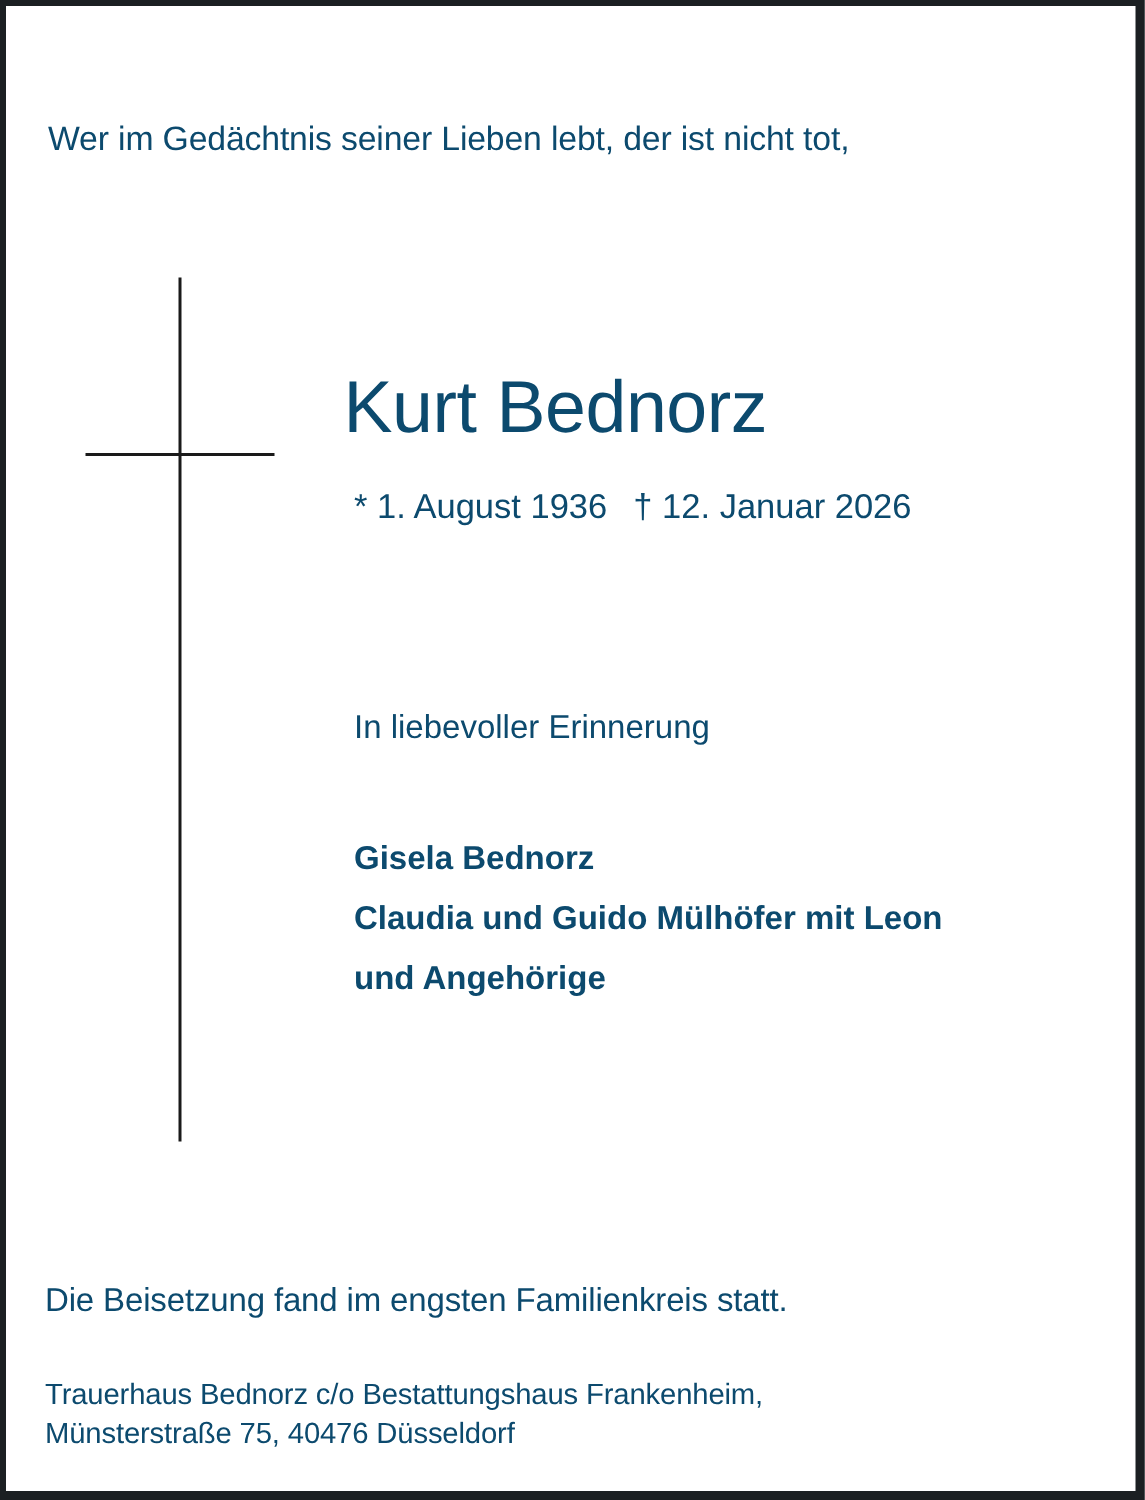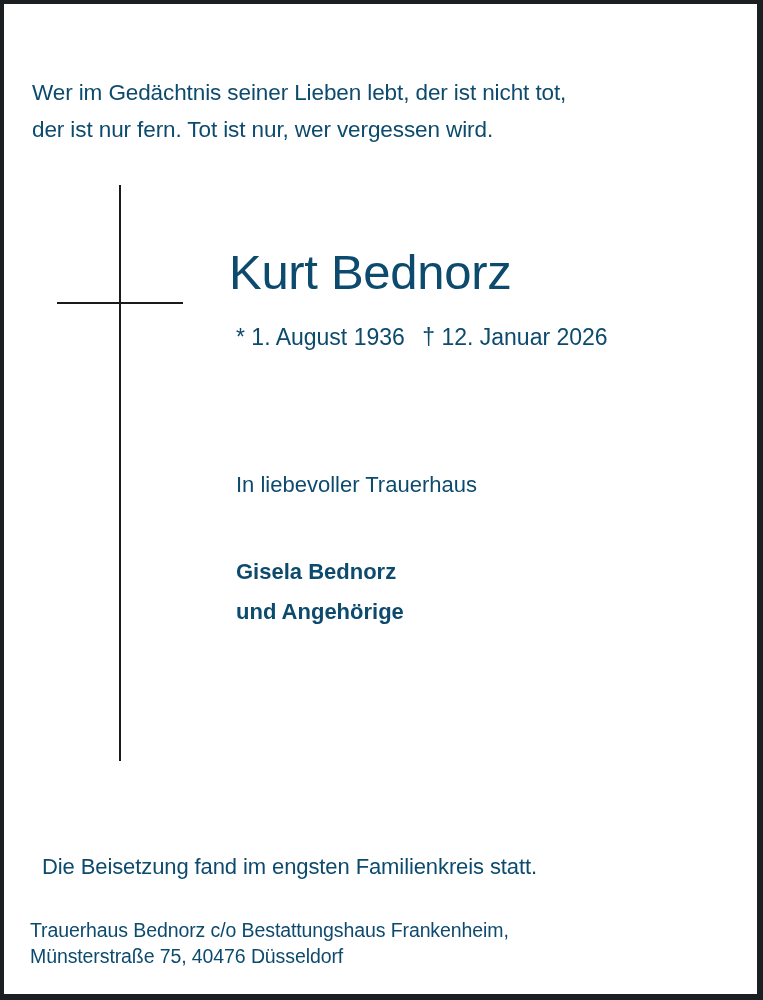"der ist nur fern. Tot" div { html: <div>der ist nur fern. Tot ist nur, wer vergessen wird.</div> -> none }
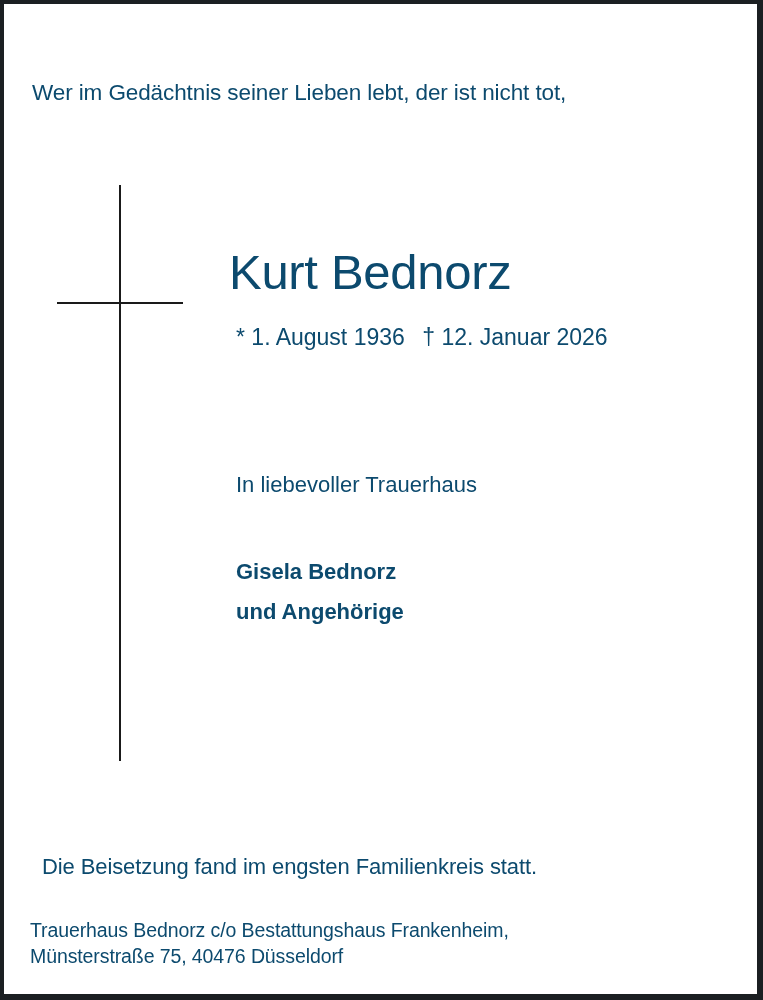"In liebevoller Trauerhaus" div.txt { text: Trauerhaus -> Erinnerung }
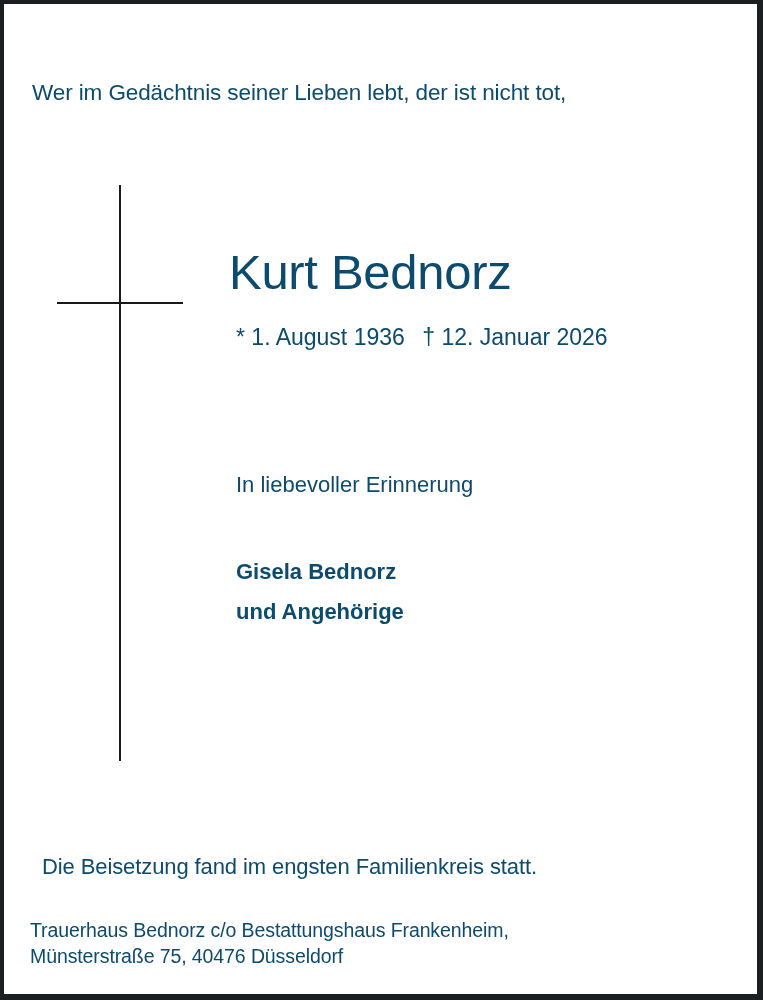"Claudia und Guido Mülhöfer mit" div { html: none -> <div>Claudia und Guido Mülhöfer mit Leon</div> }
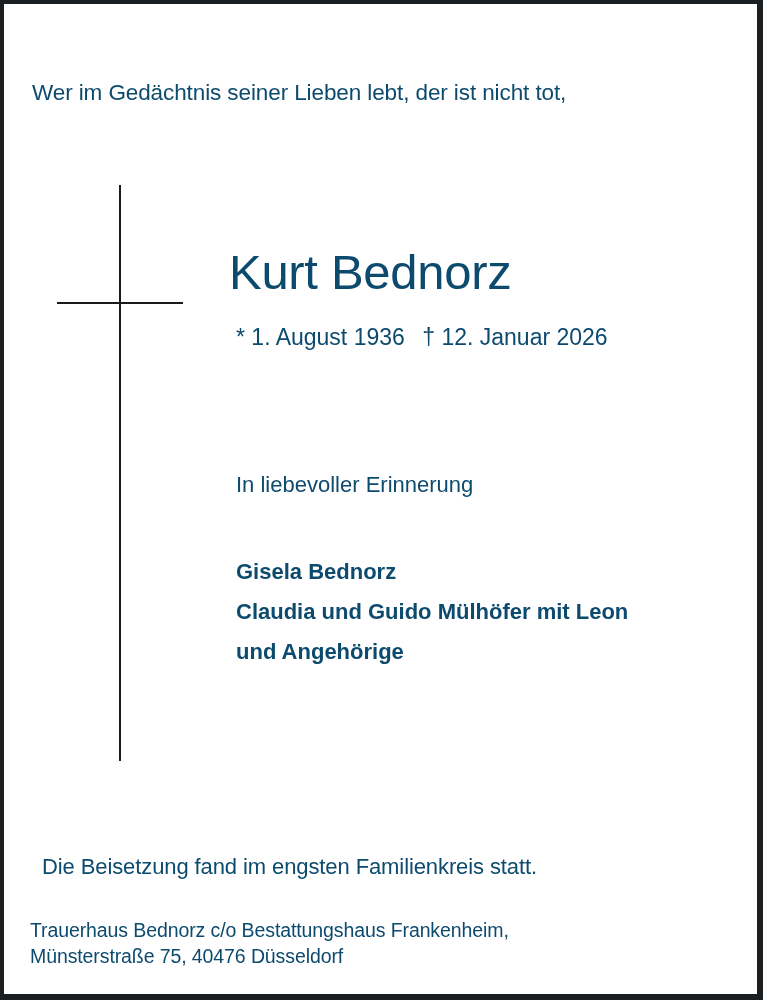"Die Beisetzung fand im engsten" .burial { margin-left: 12px -> none }
